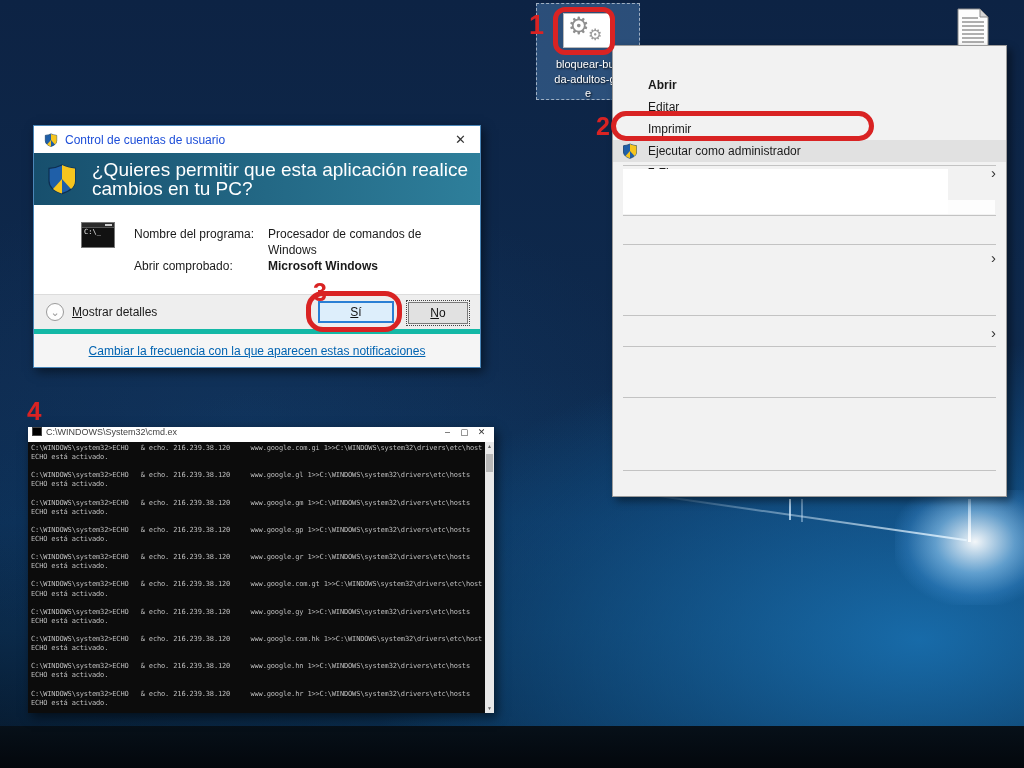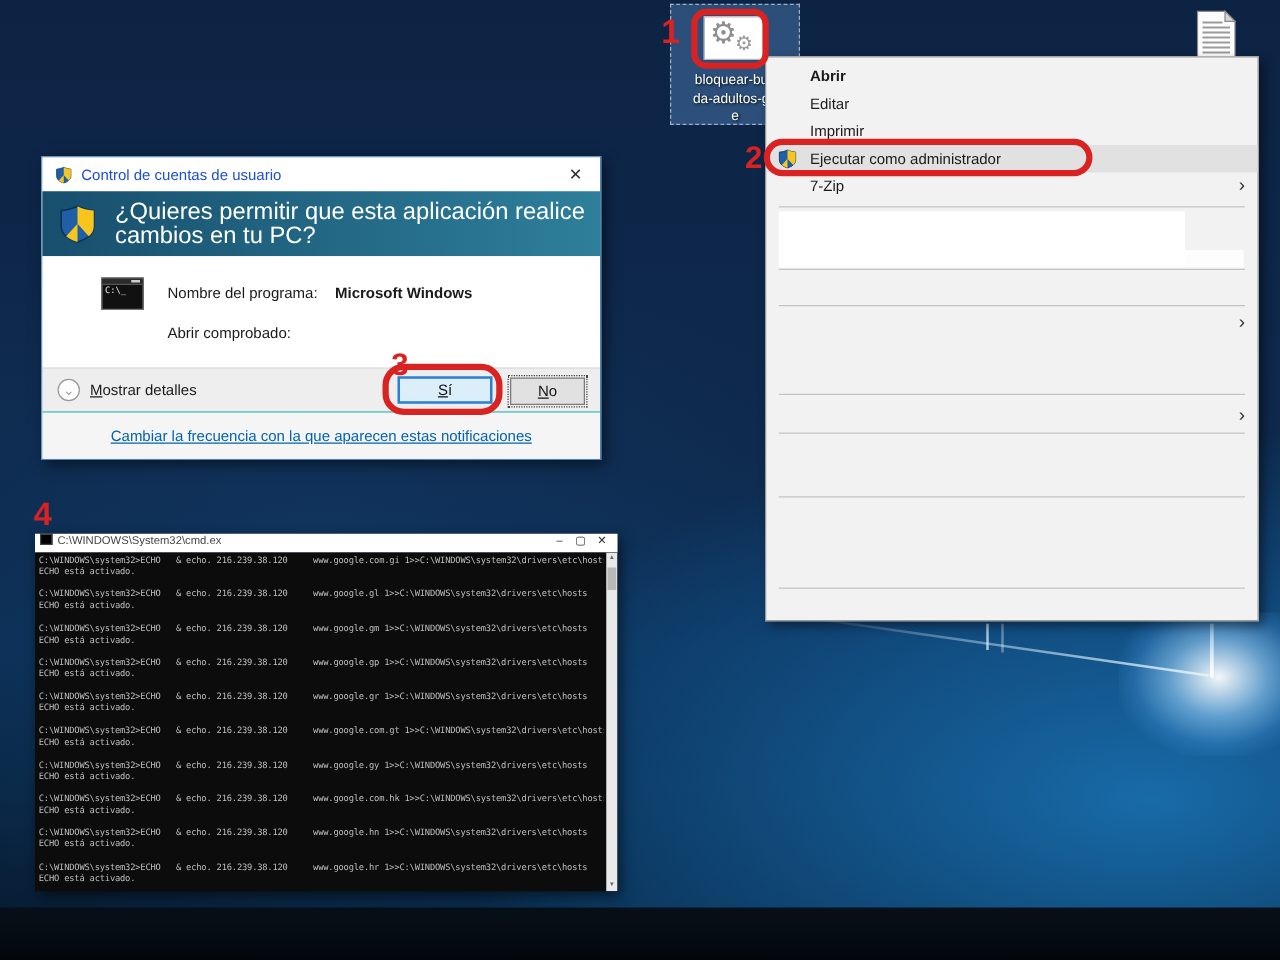"Abrir" .menu-item.bold { margin-top: none -> 24px }
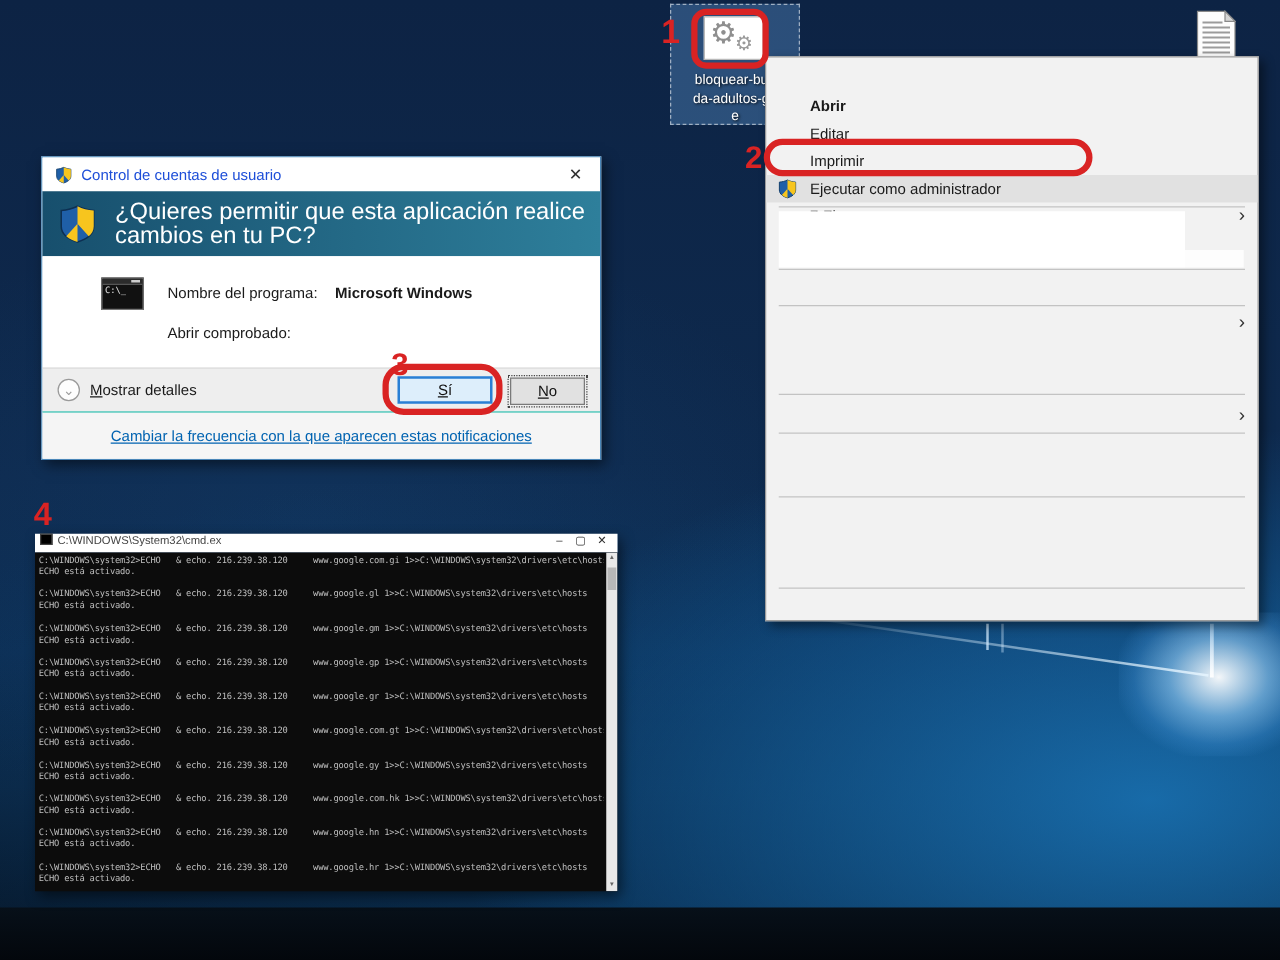"Procesador de comandos de Windows" div { html: none -> <div>Procesador de comandos de Windows</div> }
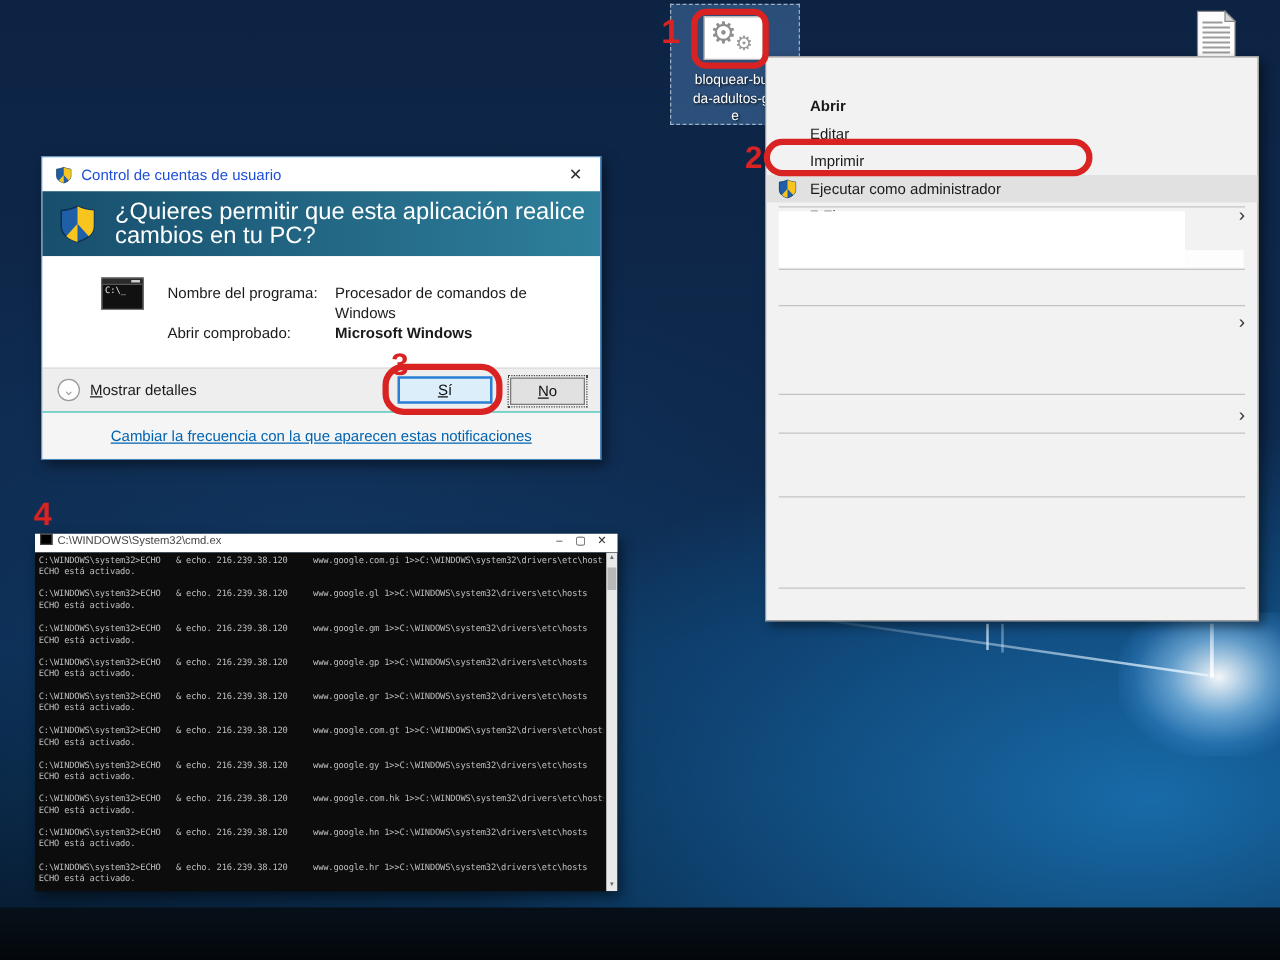"Cambiar la frecuencia con la" .uac-linkrow { border-top: 1px solid #14b8a6 -> 5px solid #14b8a6 }
